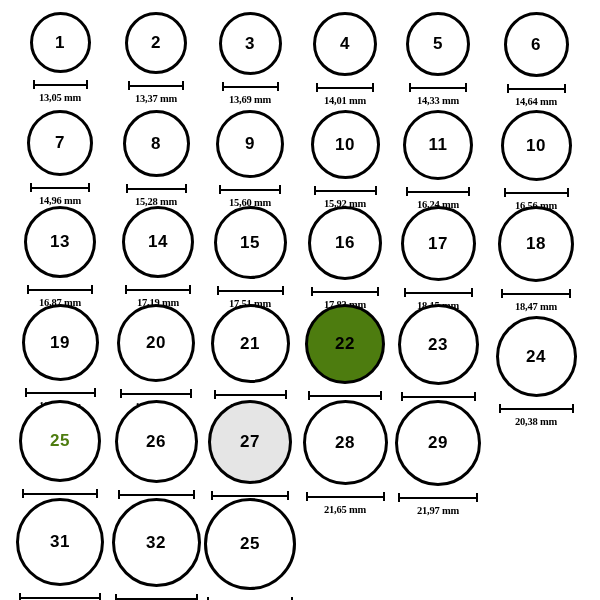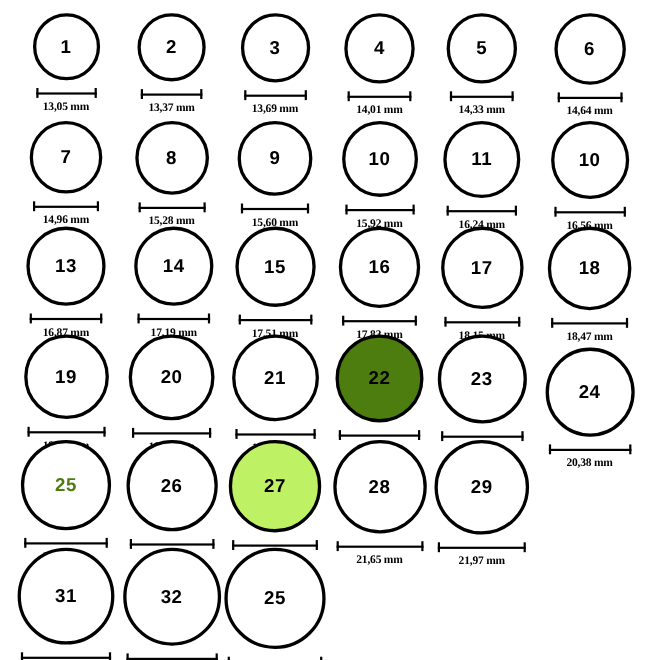"27" div.circle { background: #bef264 -> #e5e5e5 }
